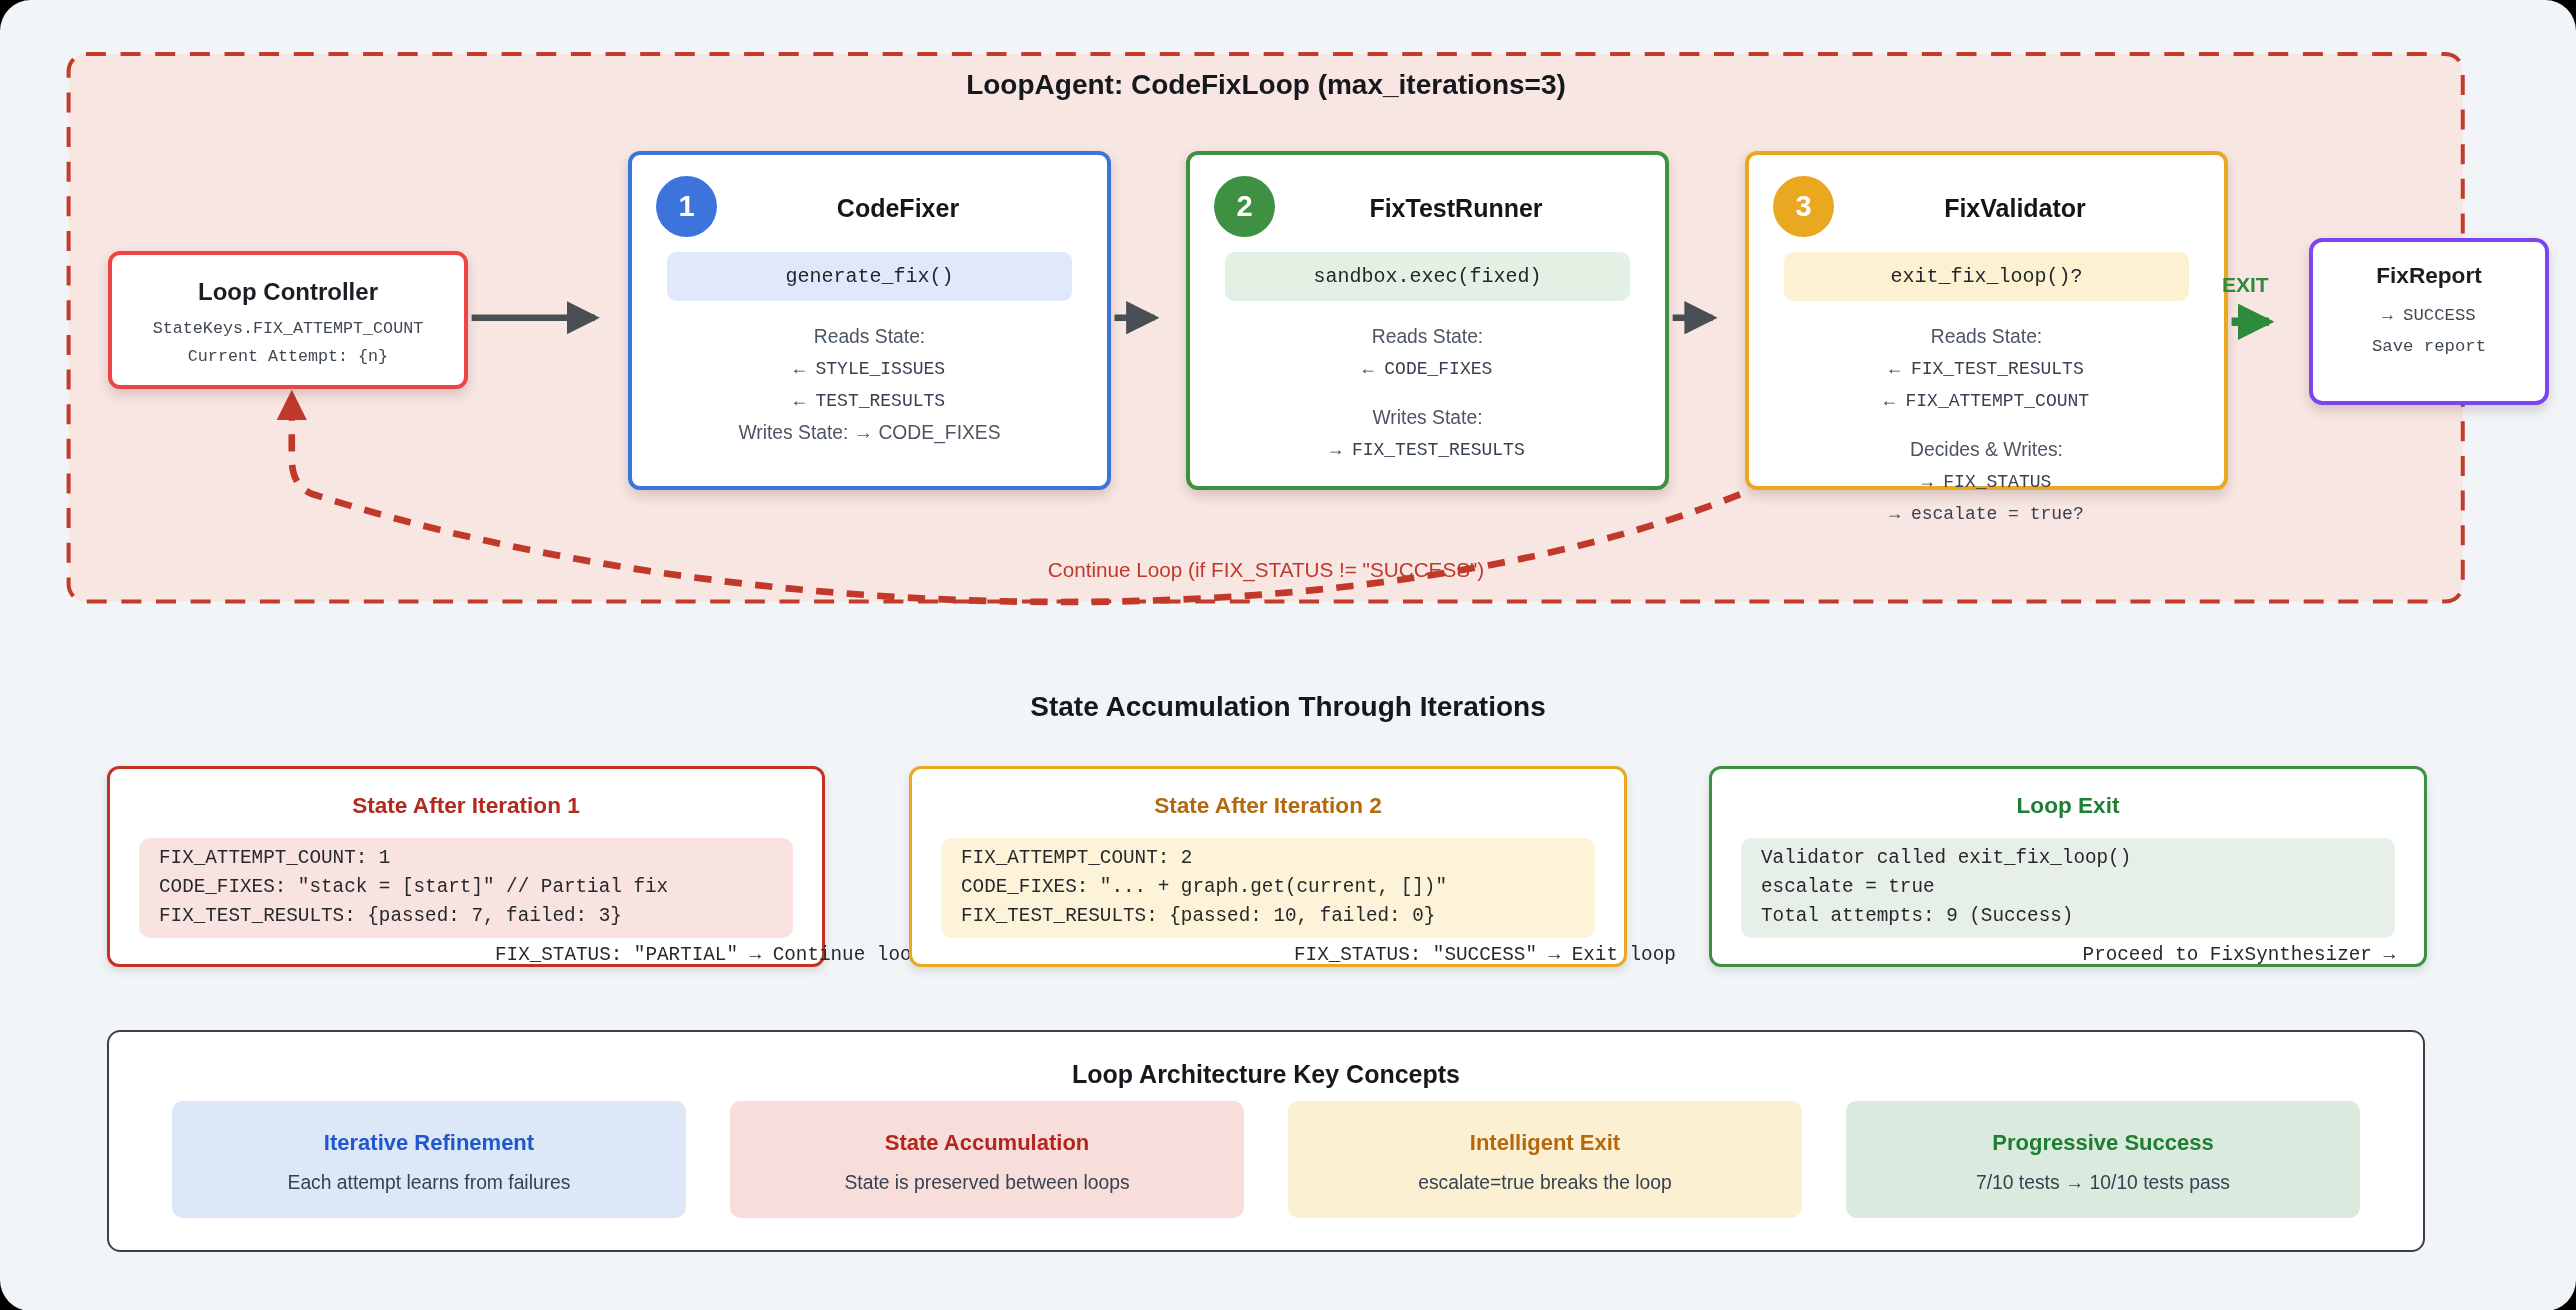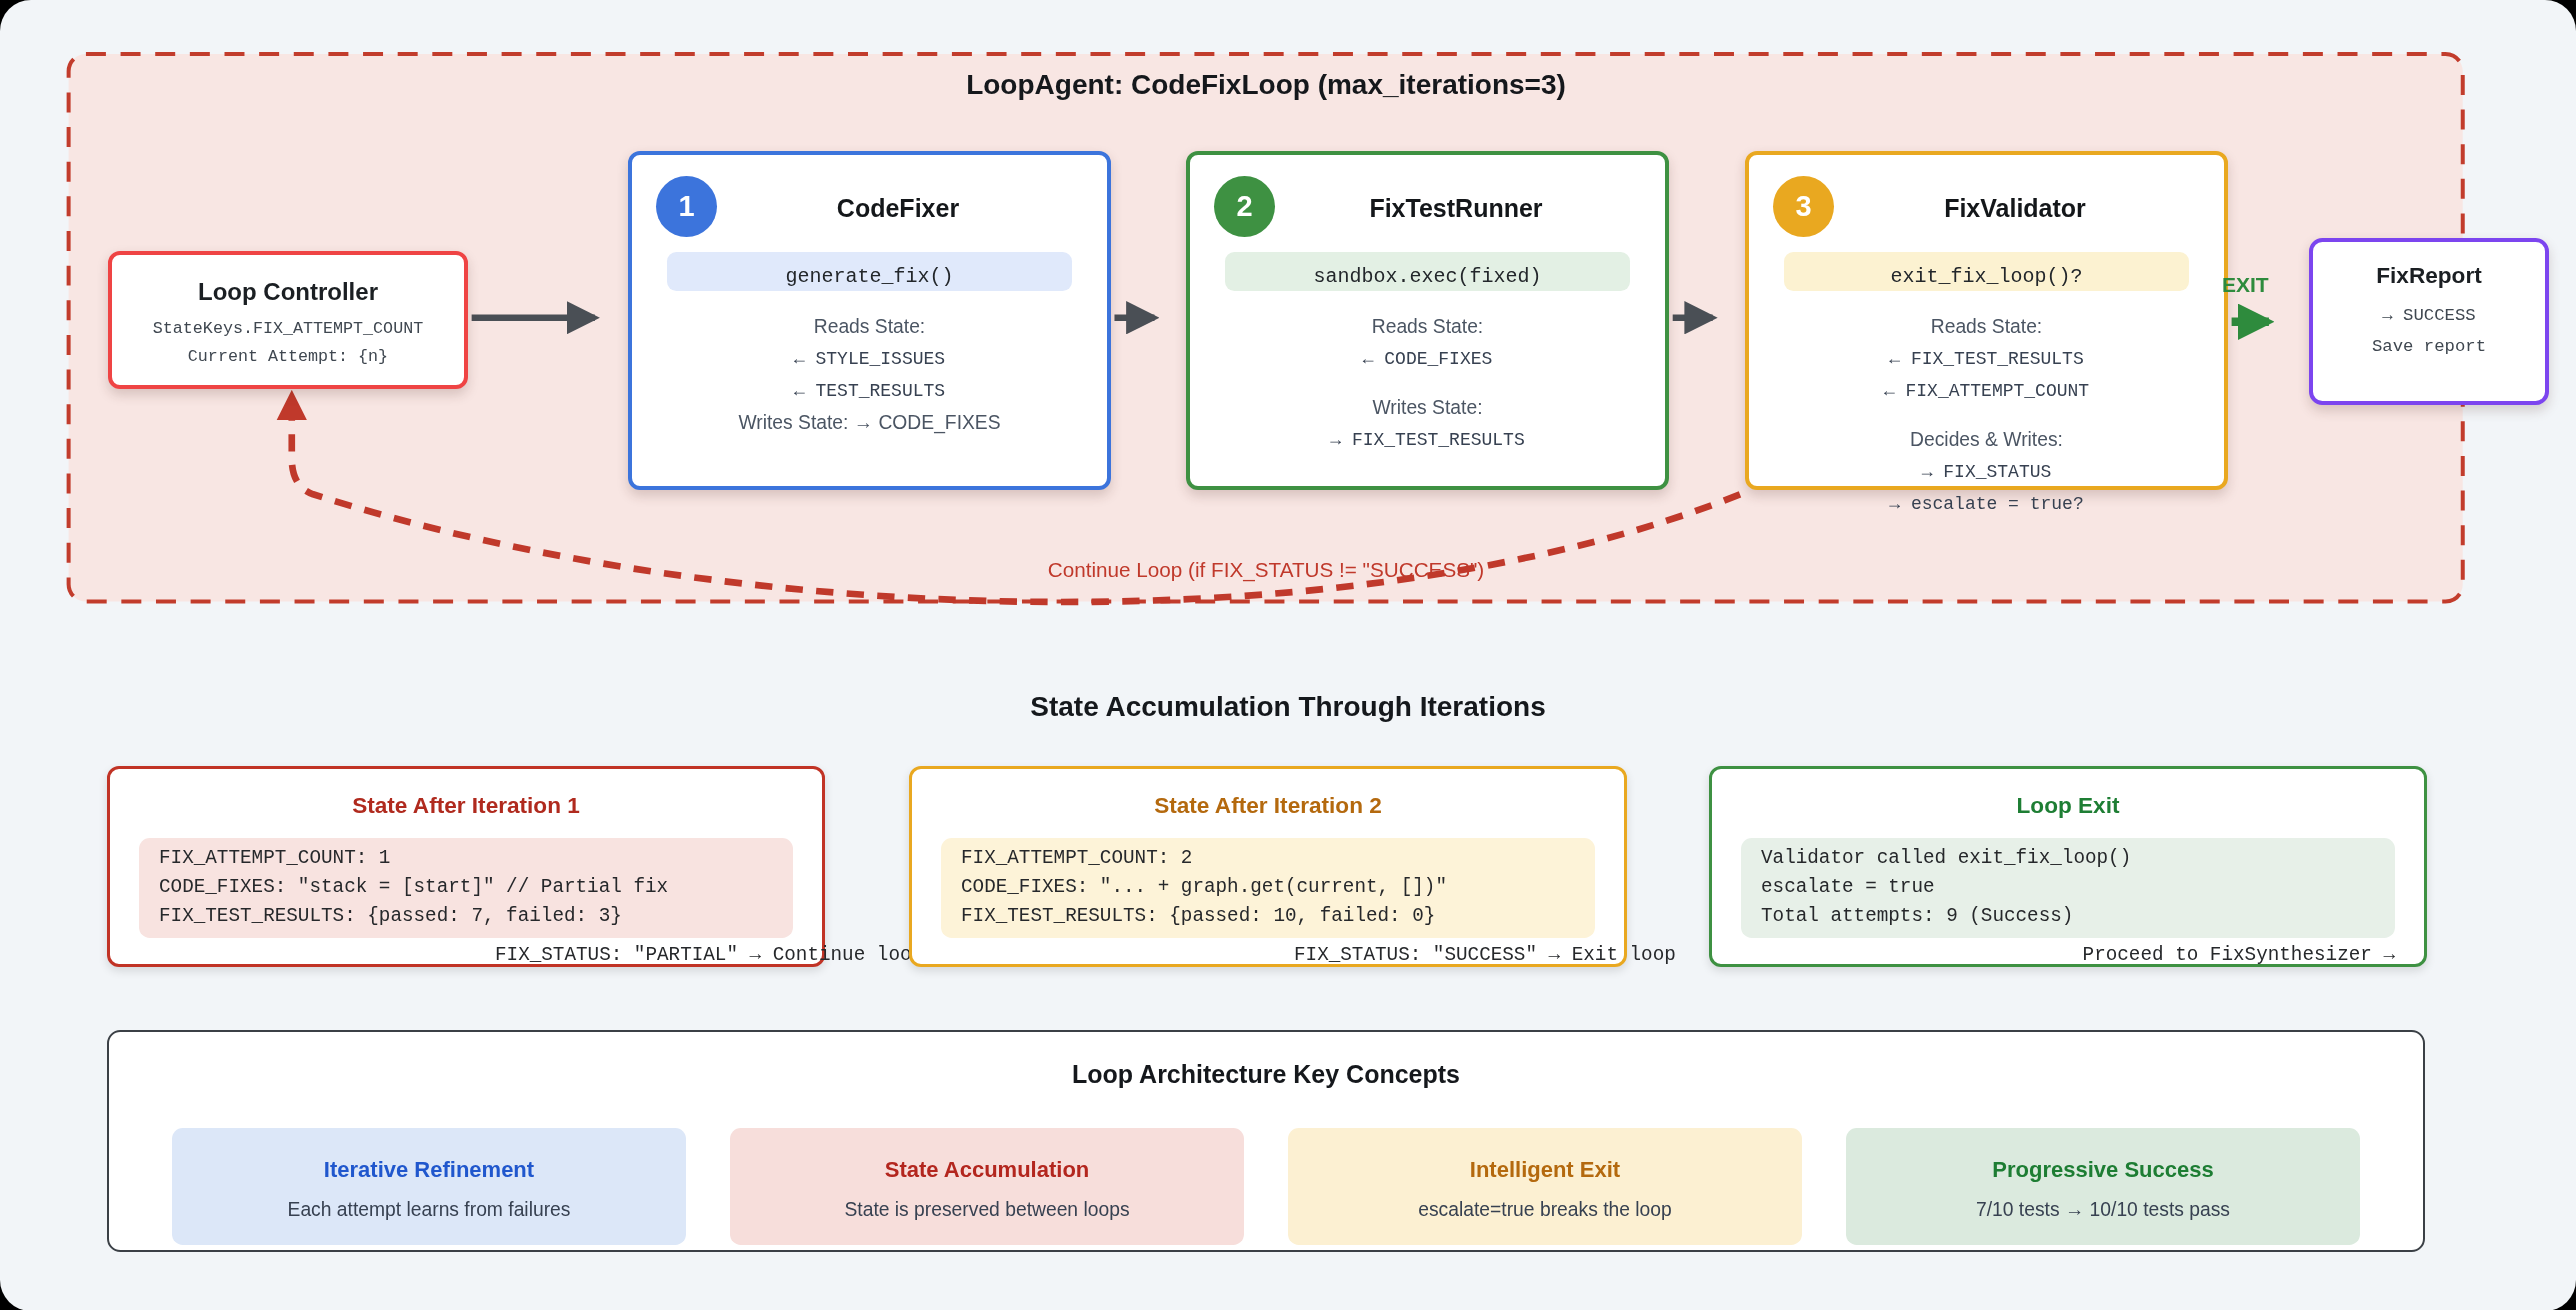"generate_fix()" .pill { height: 39px -> 49px }
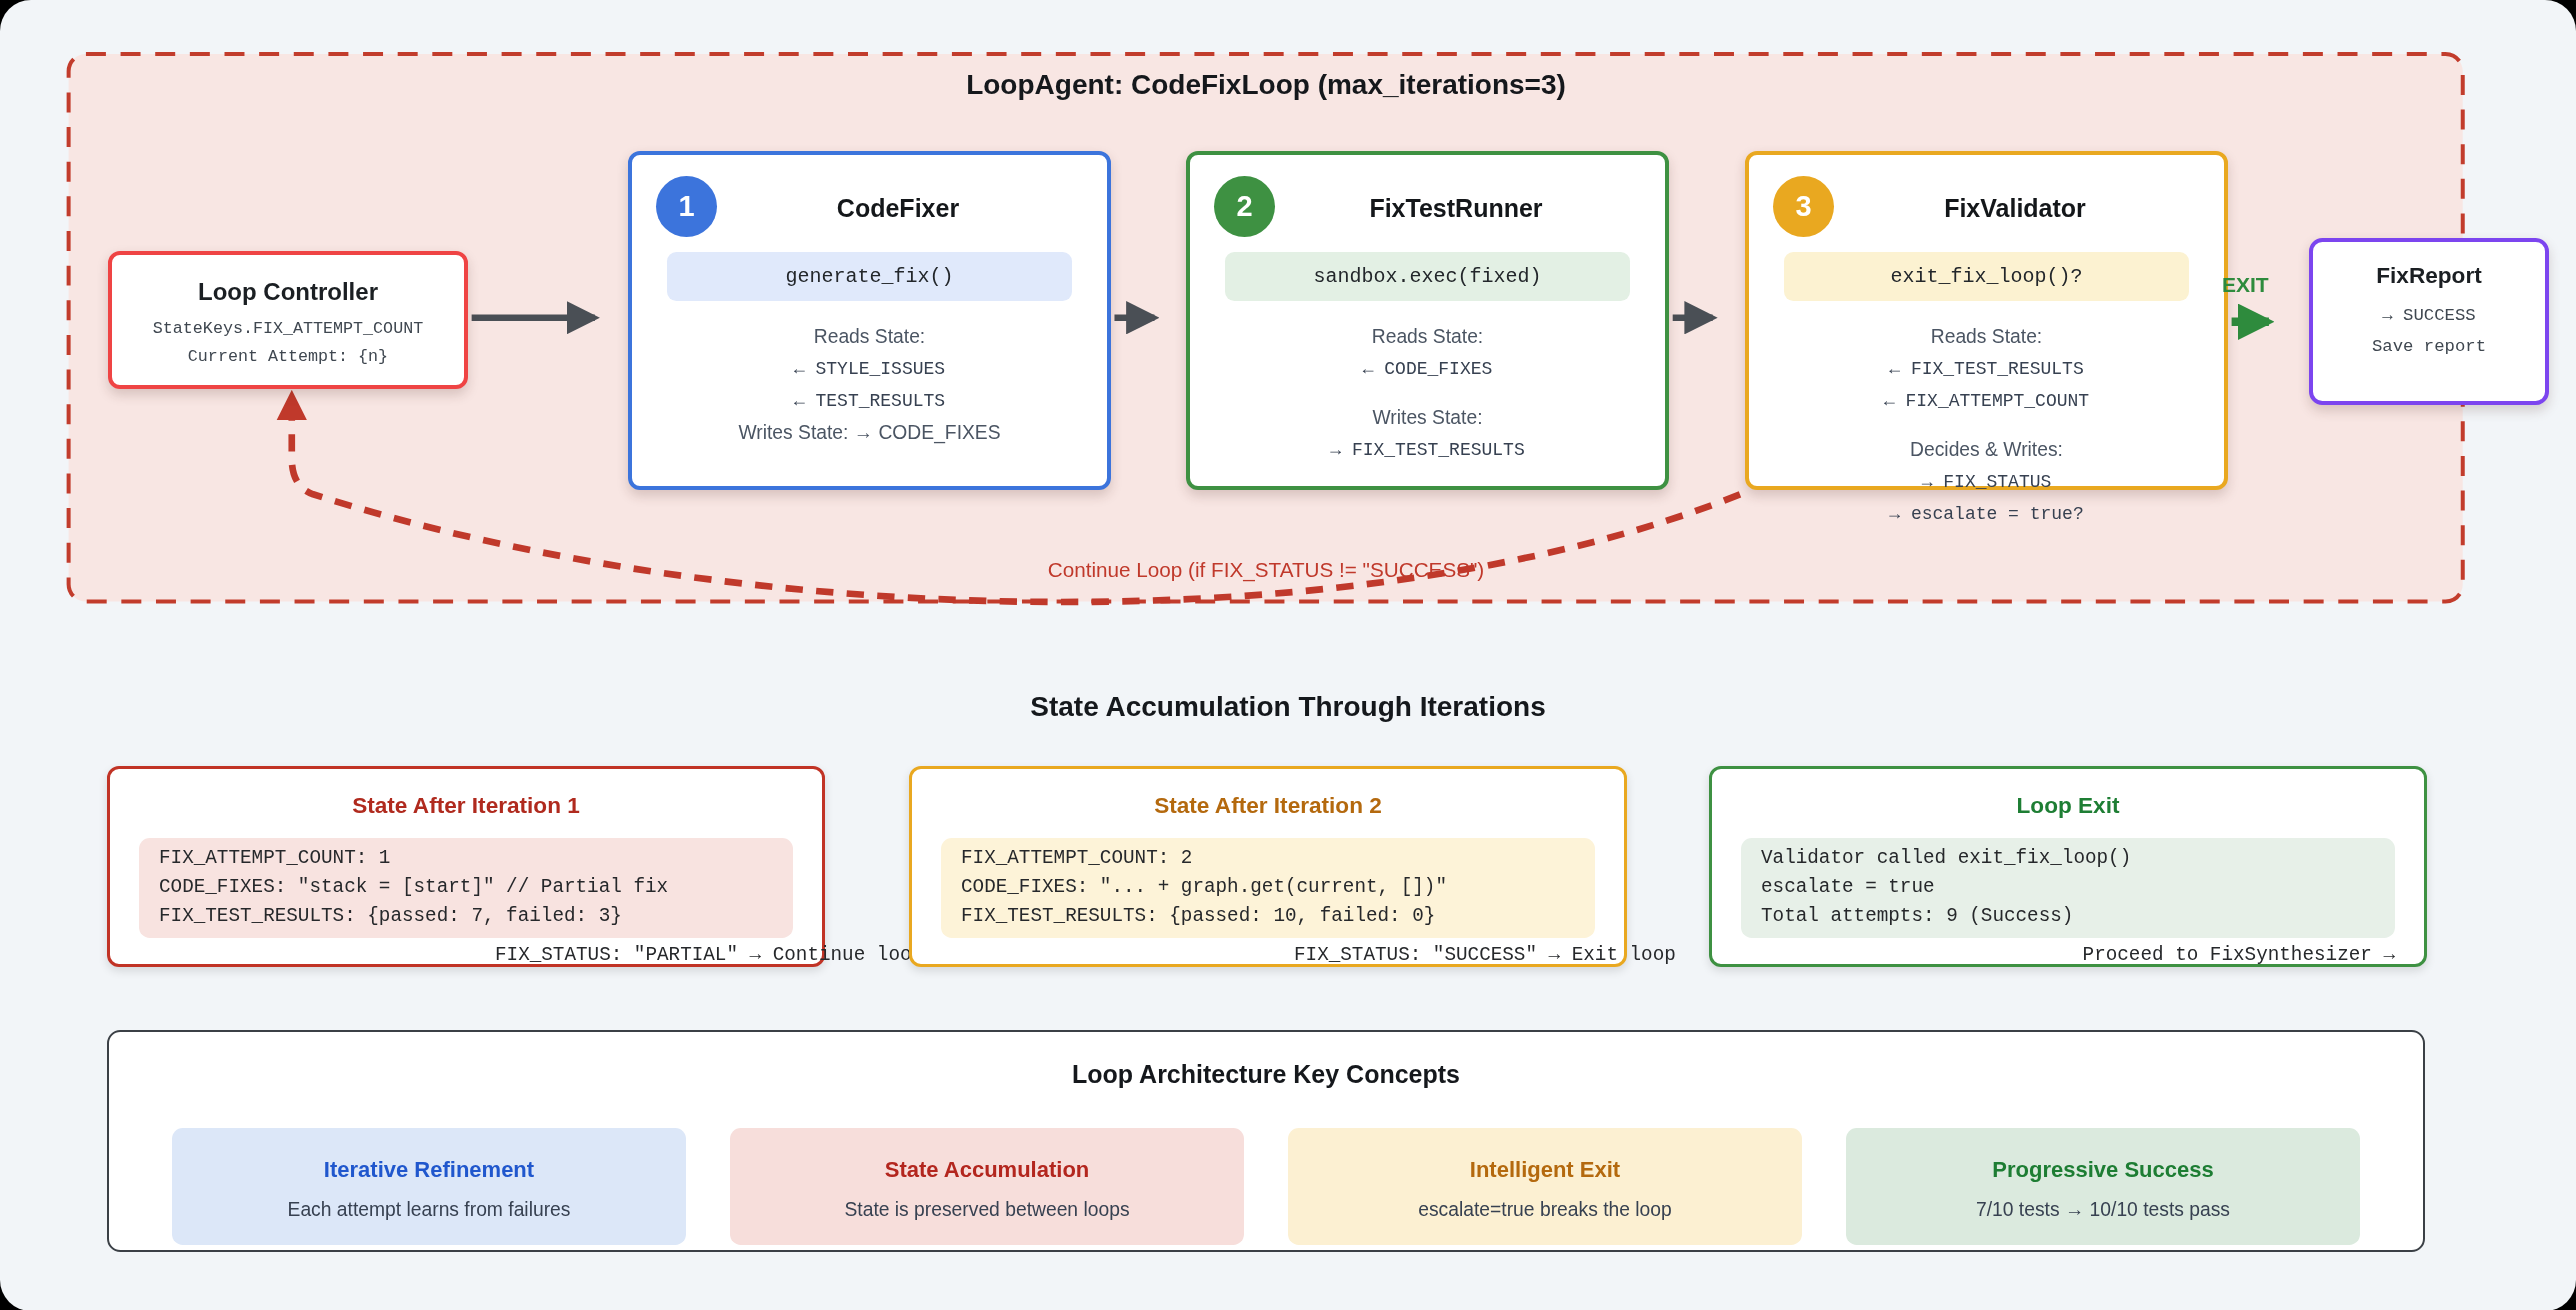"Iterative Refinement" .cards { margin-top: 39px -> 12px }
